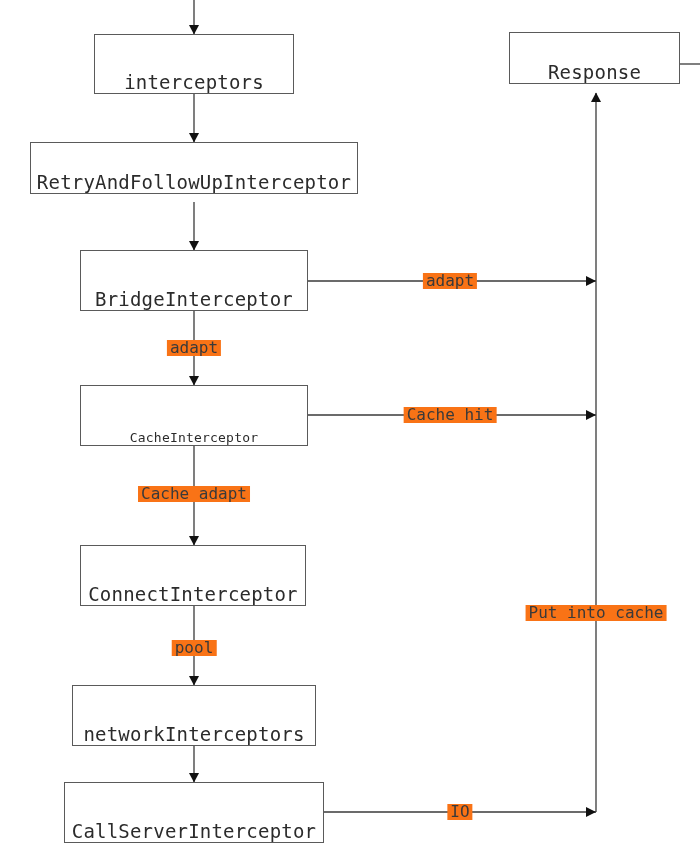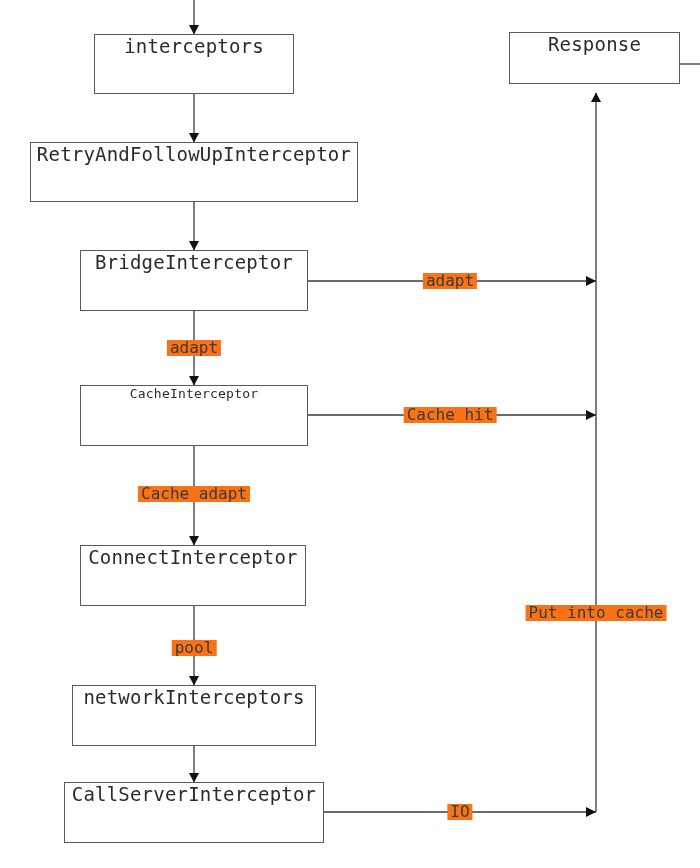"interceptors" .node-box { align-items: flex-start -> flex-end }
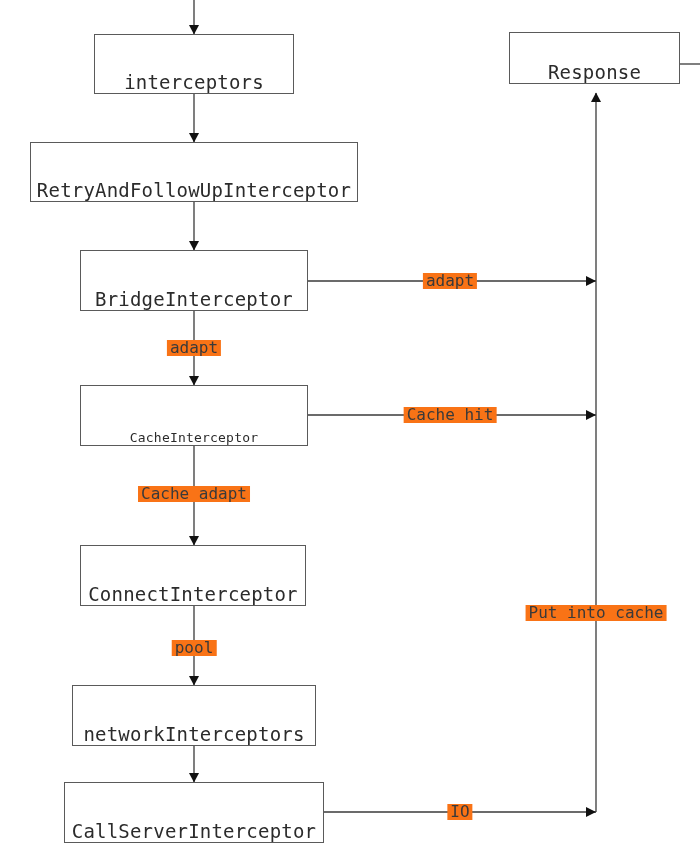"RetryAndFollowUpInterceptor" div.node-box { height: 60px -> 52px }
